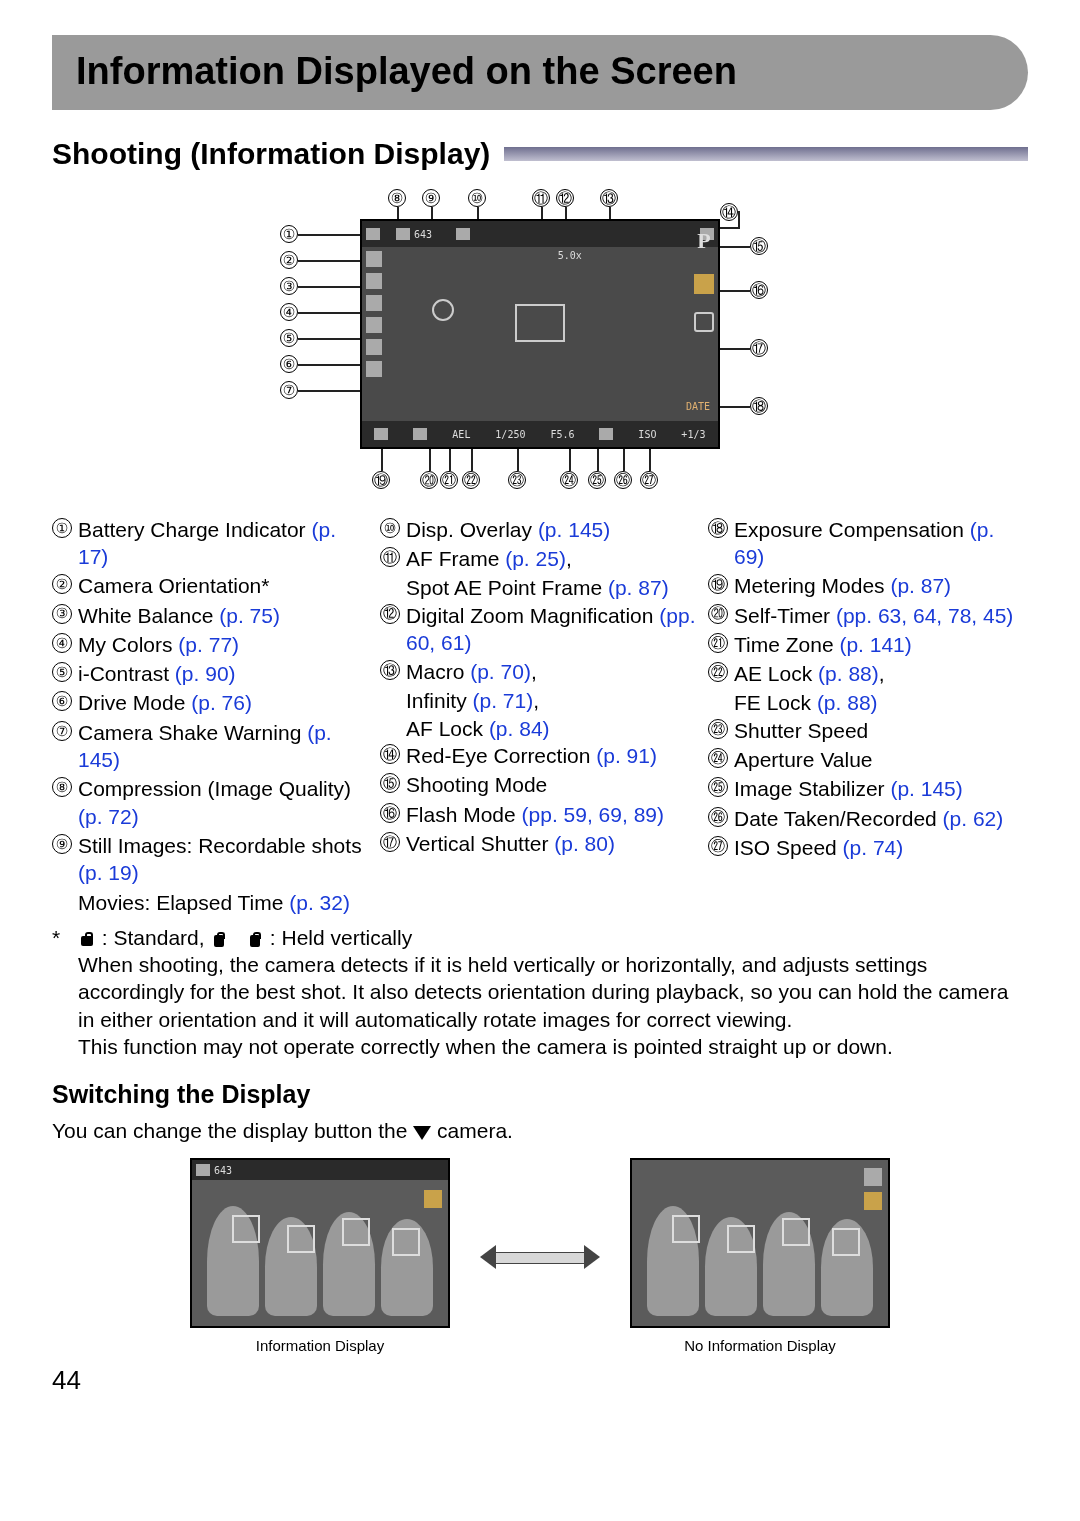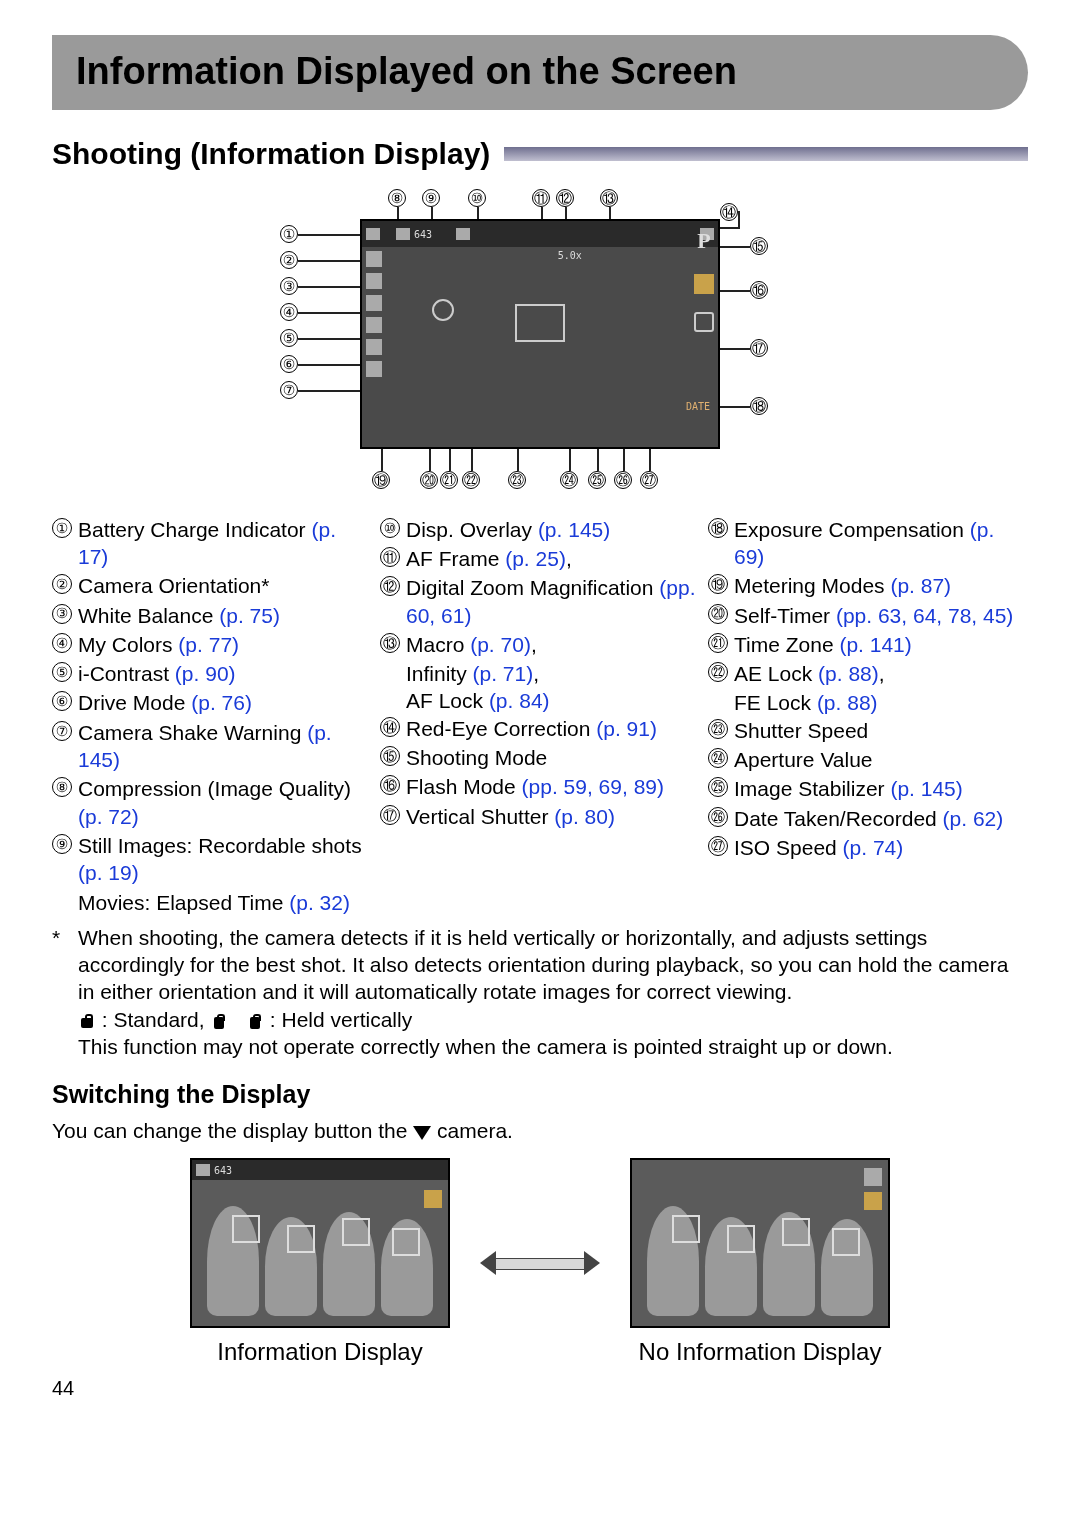"AEL" div.screen-bot { html: none -> <div> <span></span> <span></span> <span>AEL</span> <span>1/250</span> <span>F5.6</span> <span></span> <span>ISO</span> <span>+1/3</span> </div> }
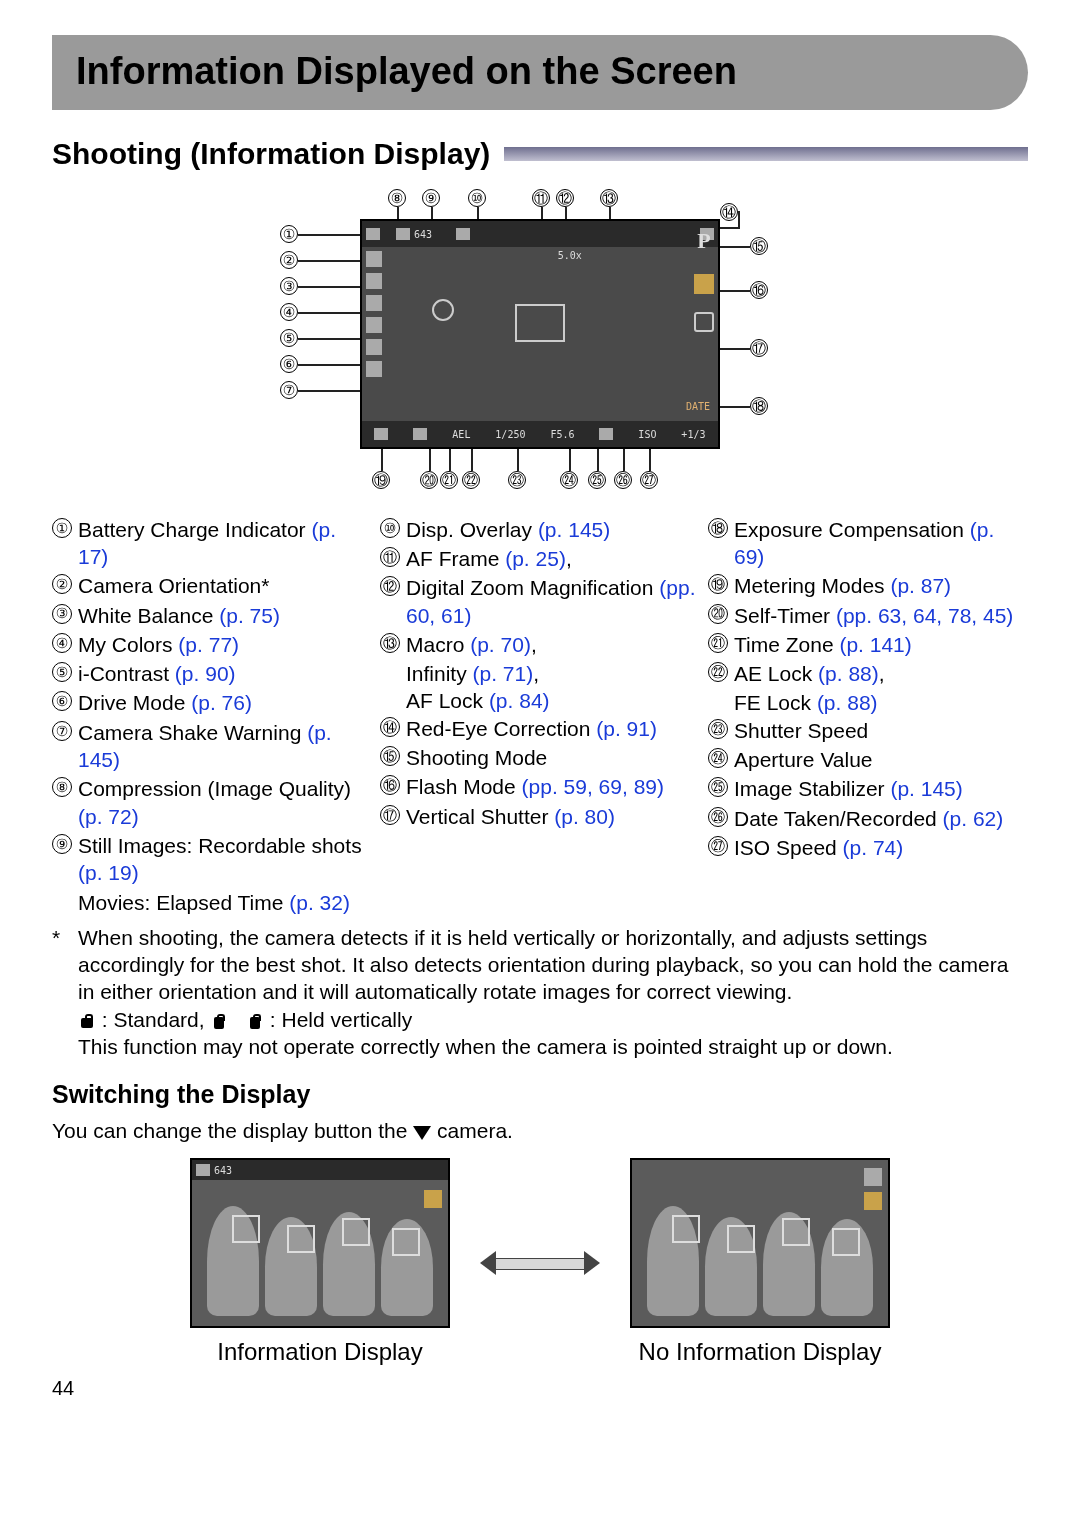"Spot AE Point Frame (p." div.sub-indent { html: none -> <div>Spot AE Point Frame <span>(p. 87)</span></div> }
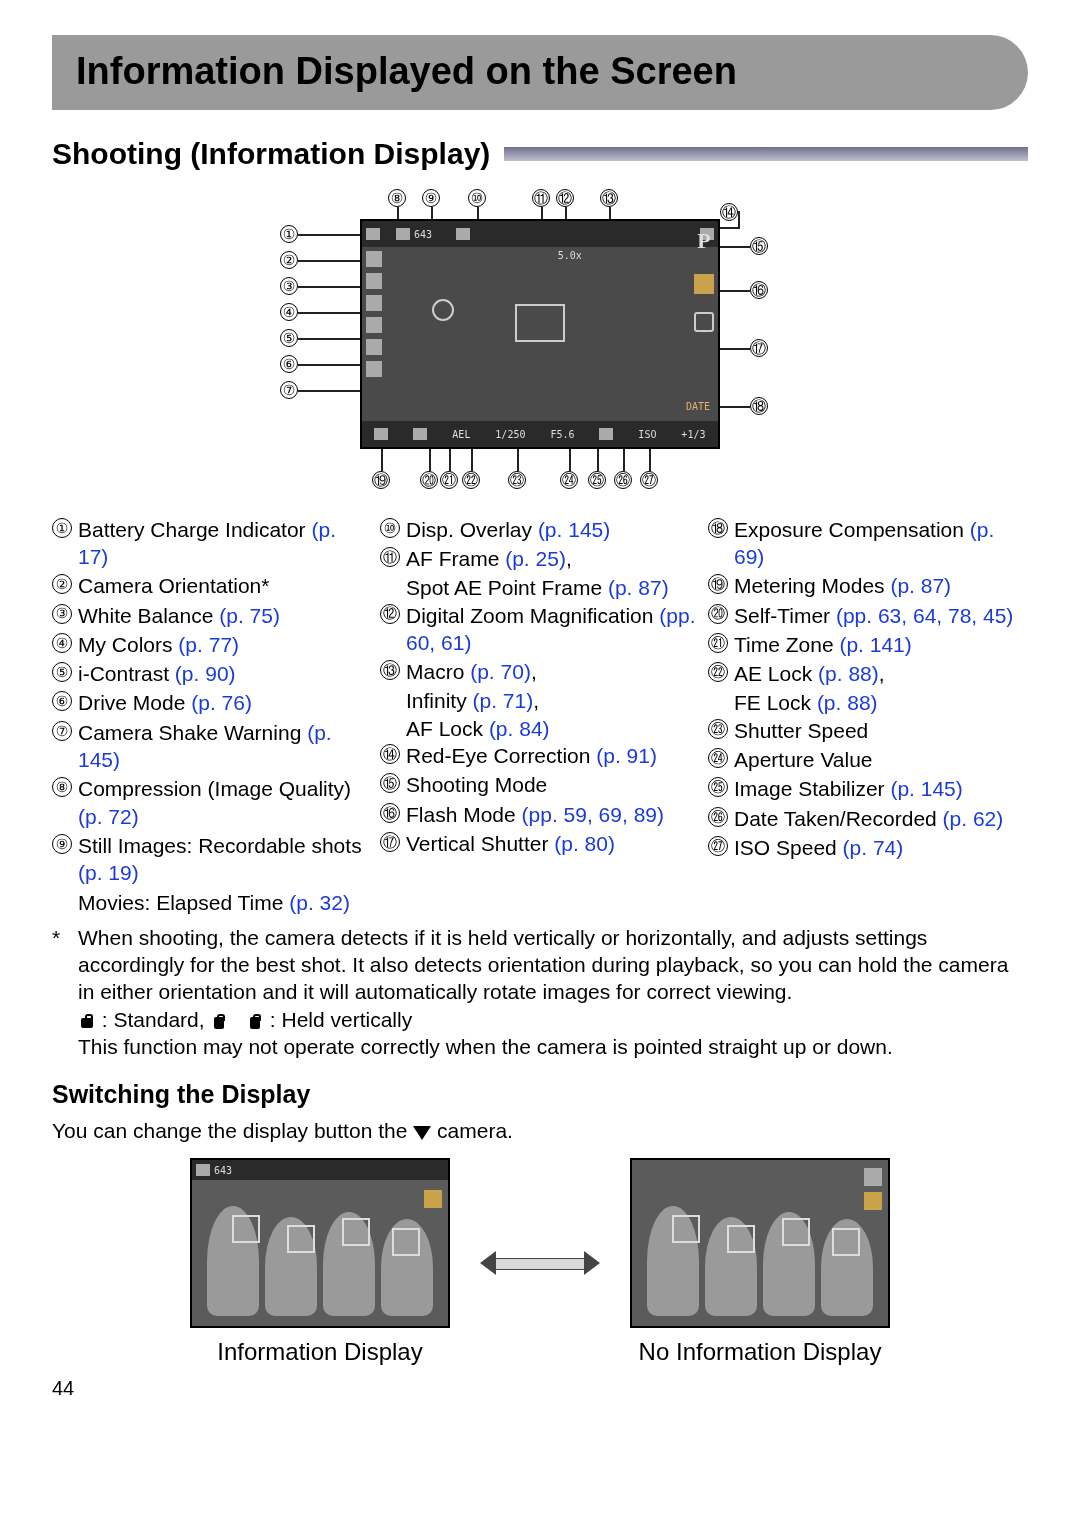"When shooting, the camera detects" div { order: before ": Standard, : Held vertically" -> after ": Standard, : Held vertically" }
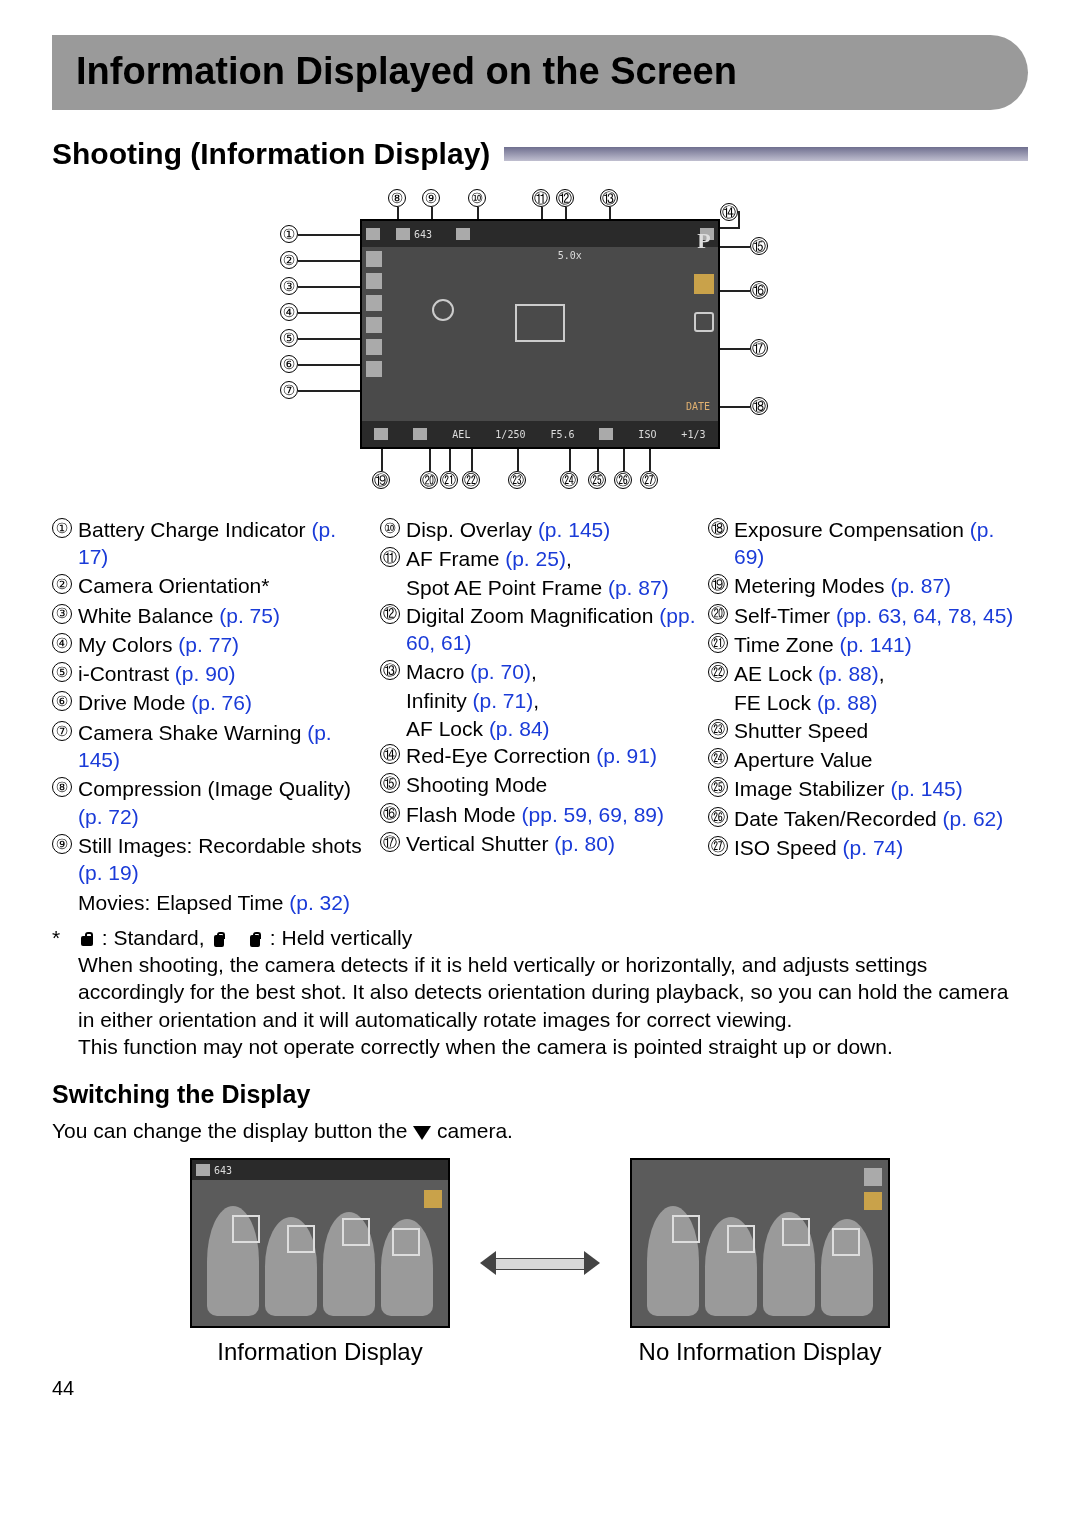"Information Display" .thumb-label { font-size: 24px -> 15px }
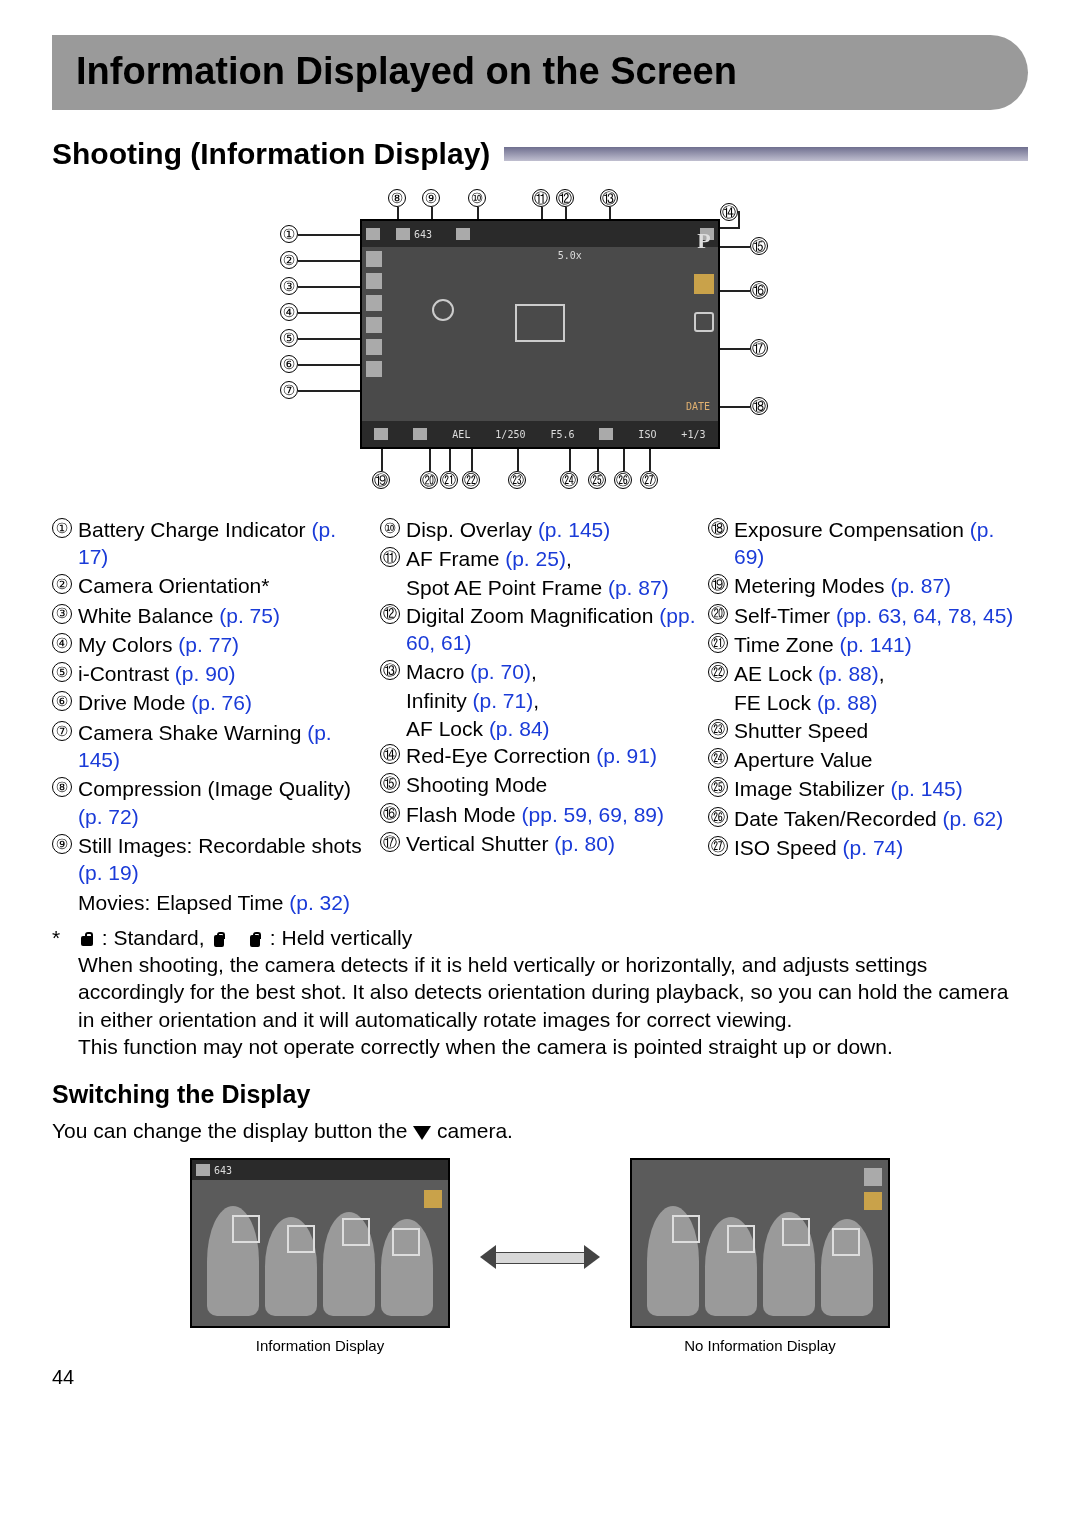"44" .page-num { font-size: 20px -> 26px }
